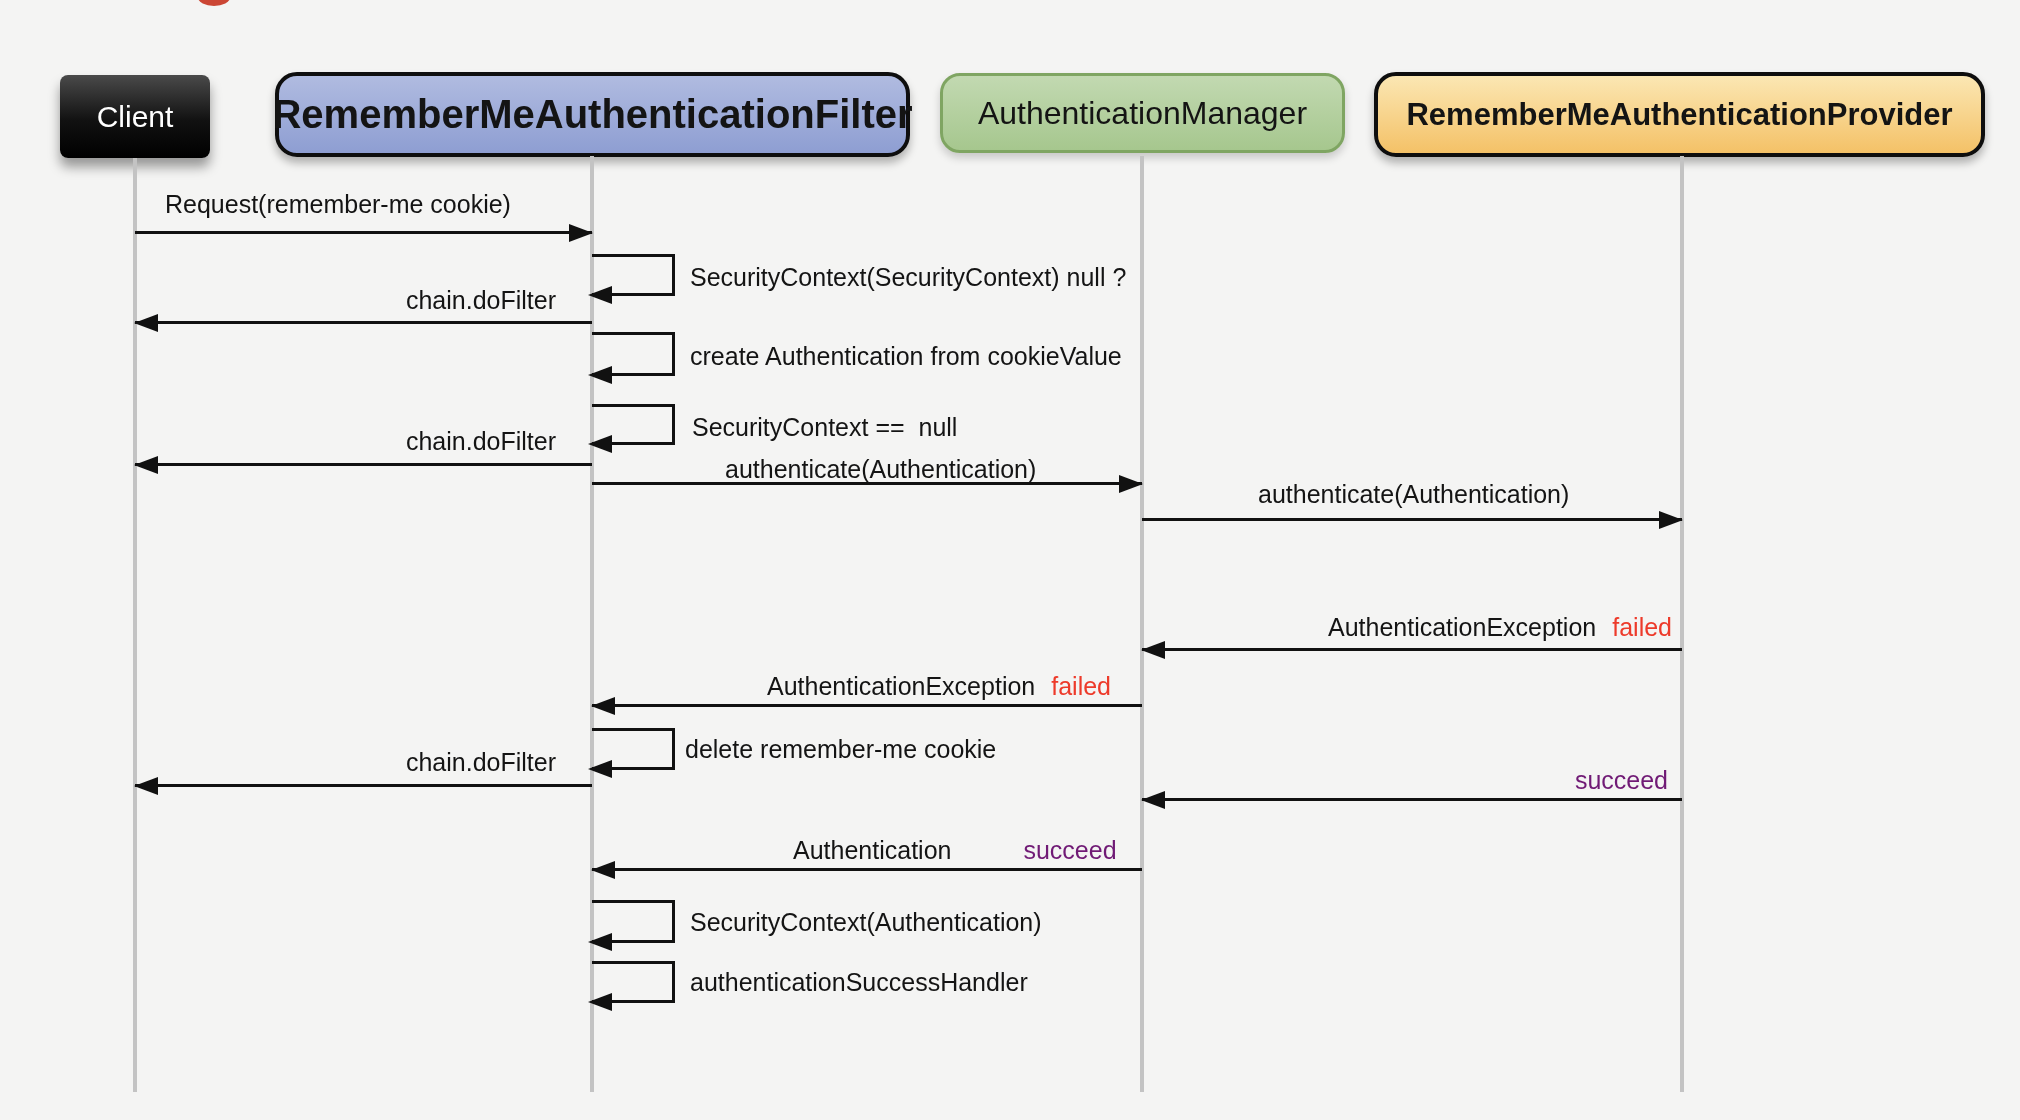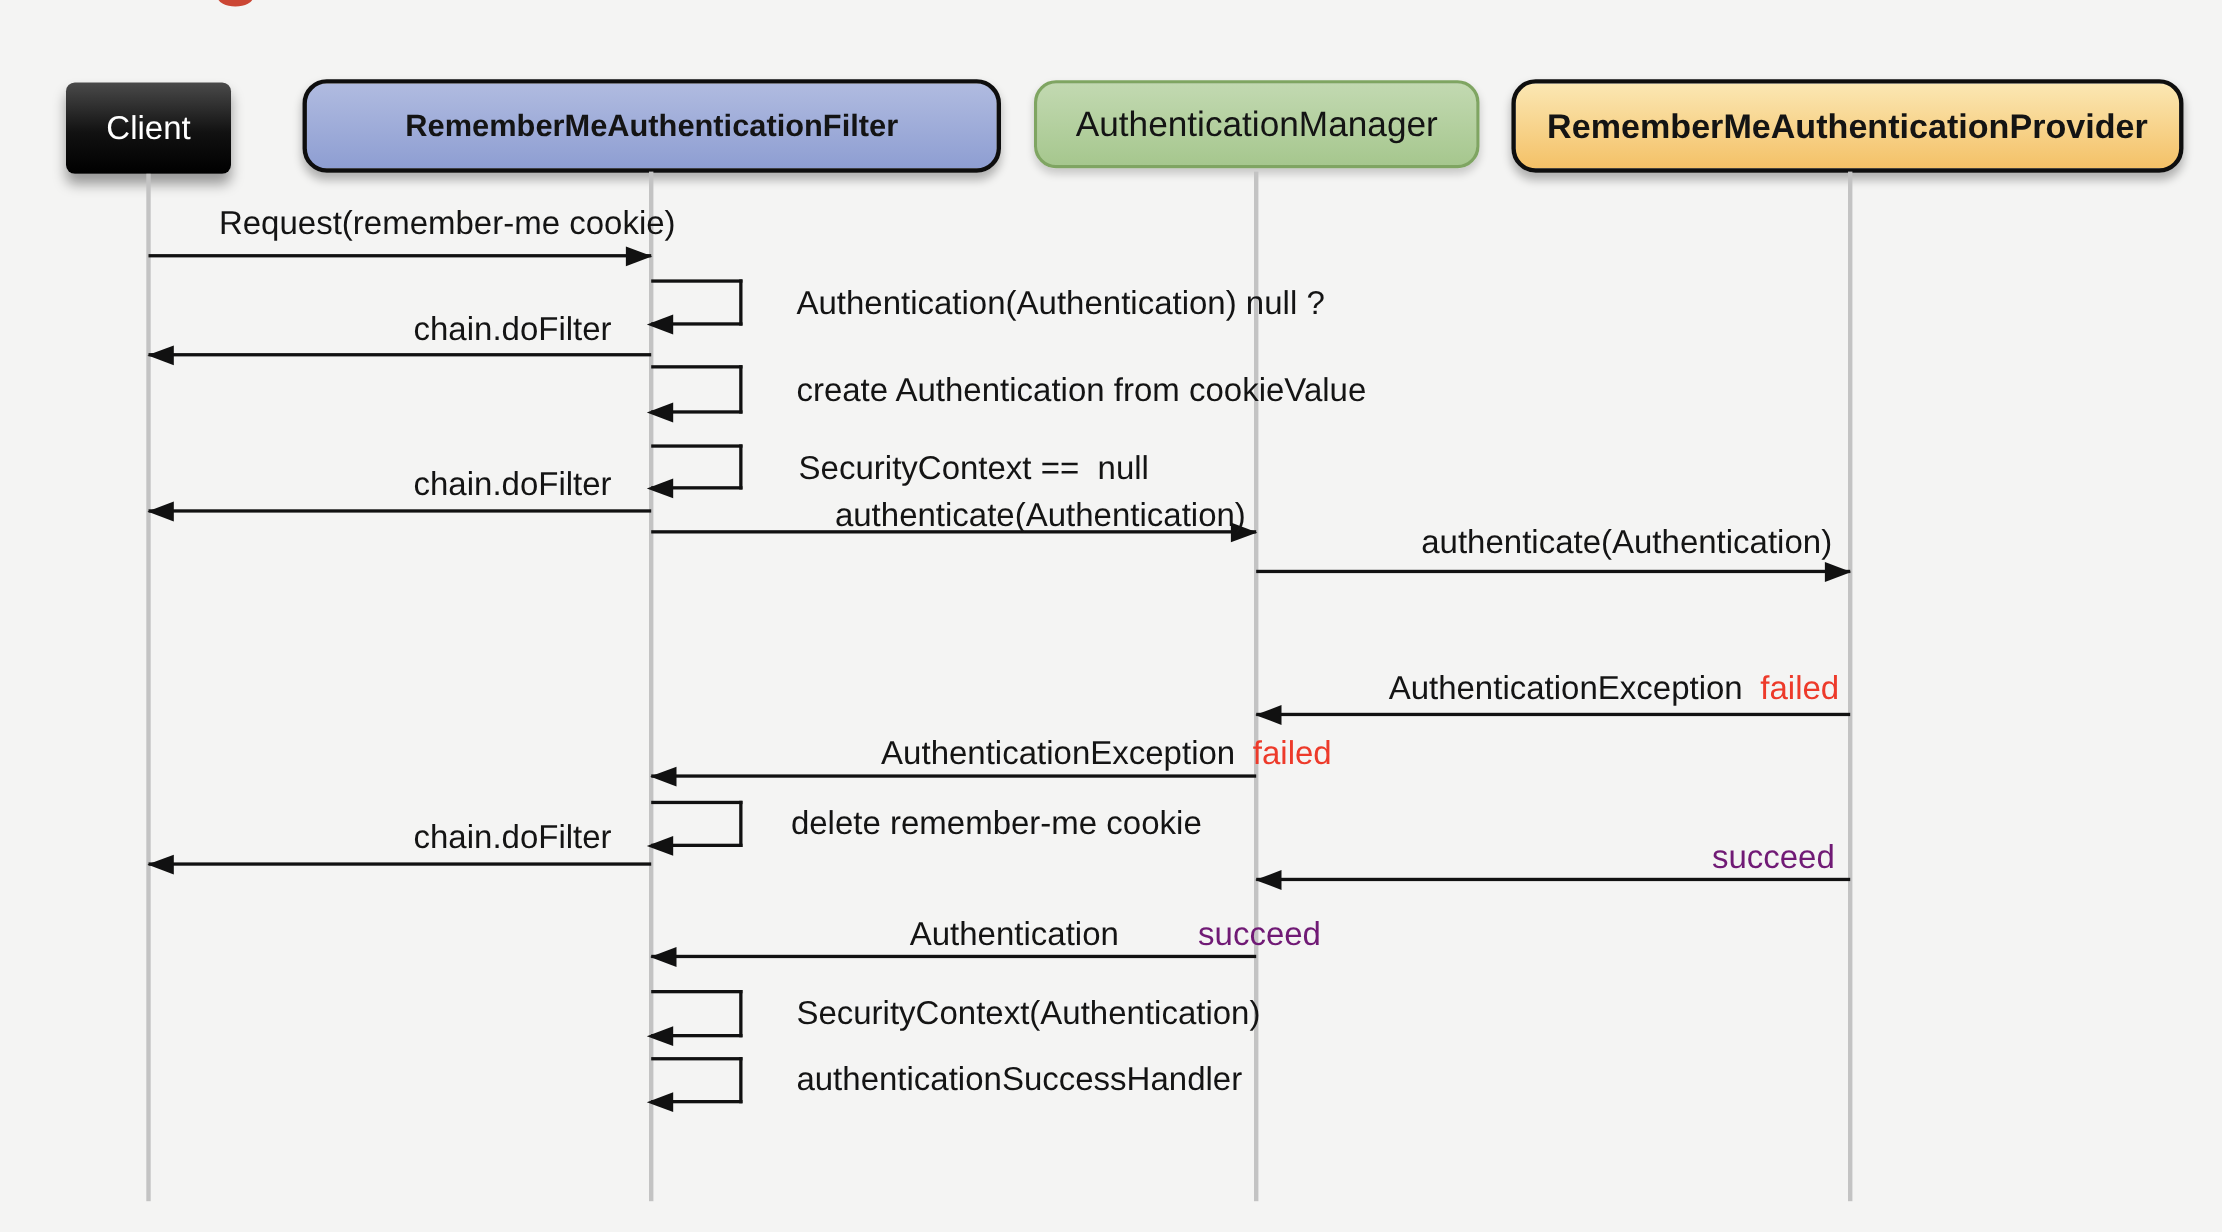"RememberMeAuthenticationFilter" .actor-filter { font-size: 28px -> 40px }
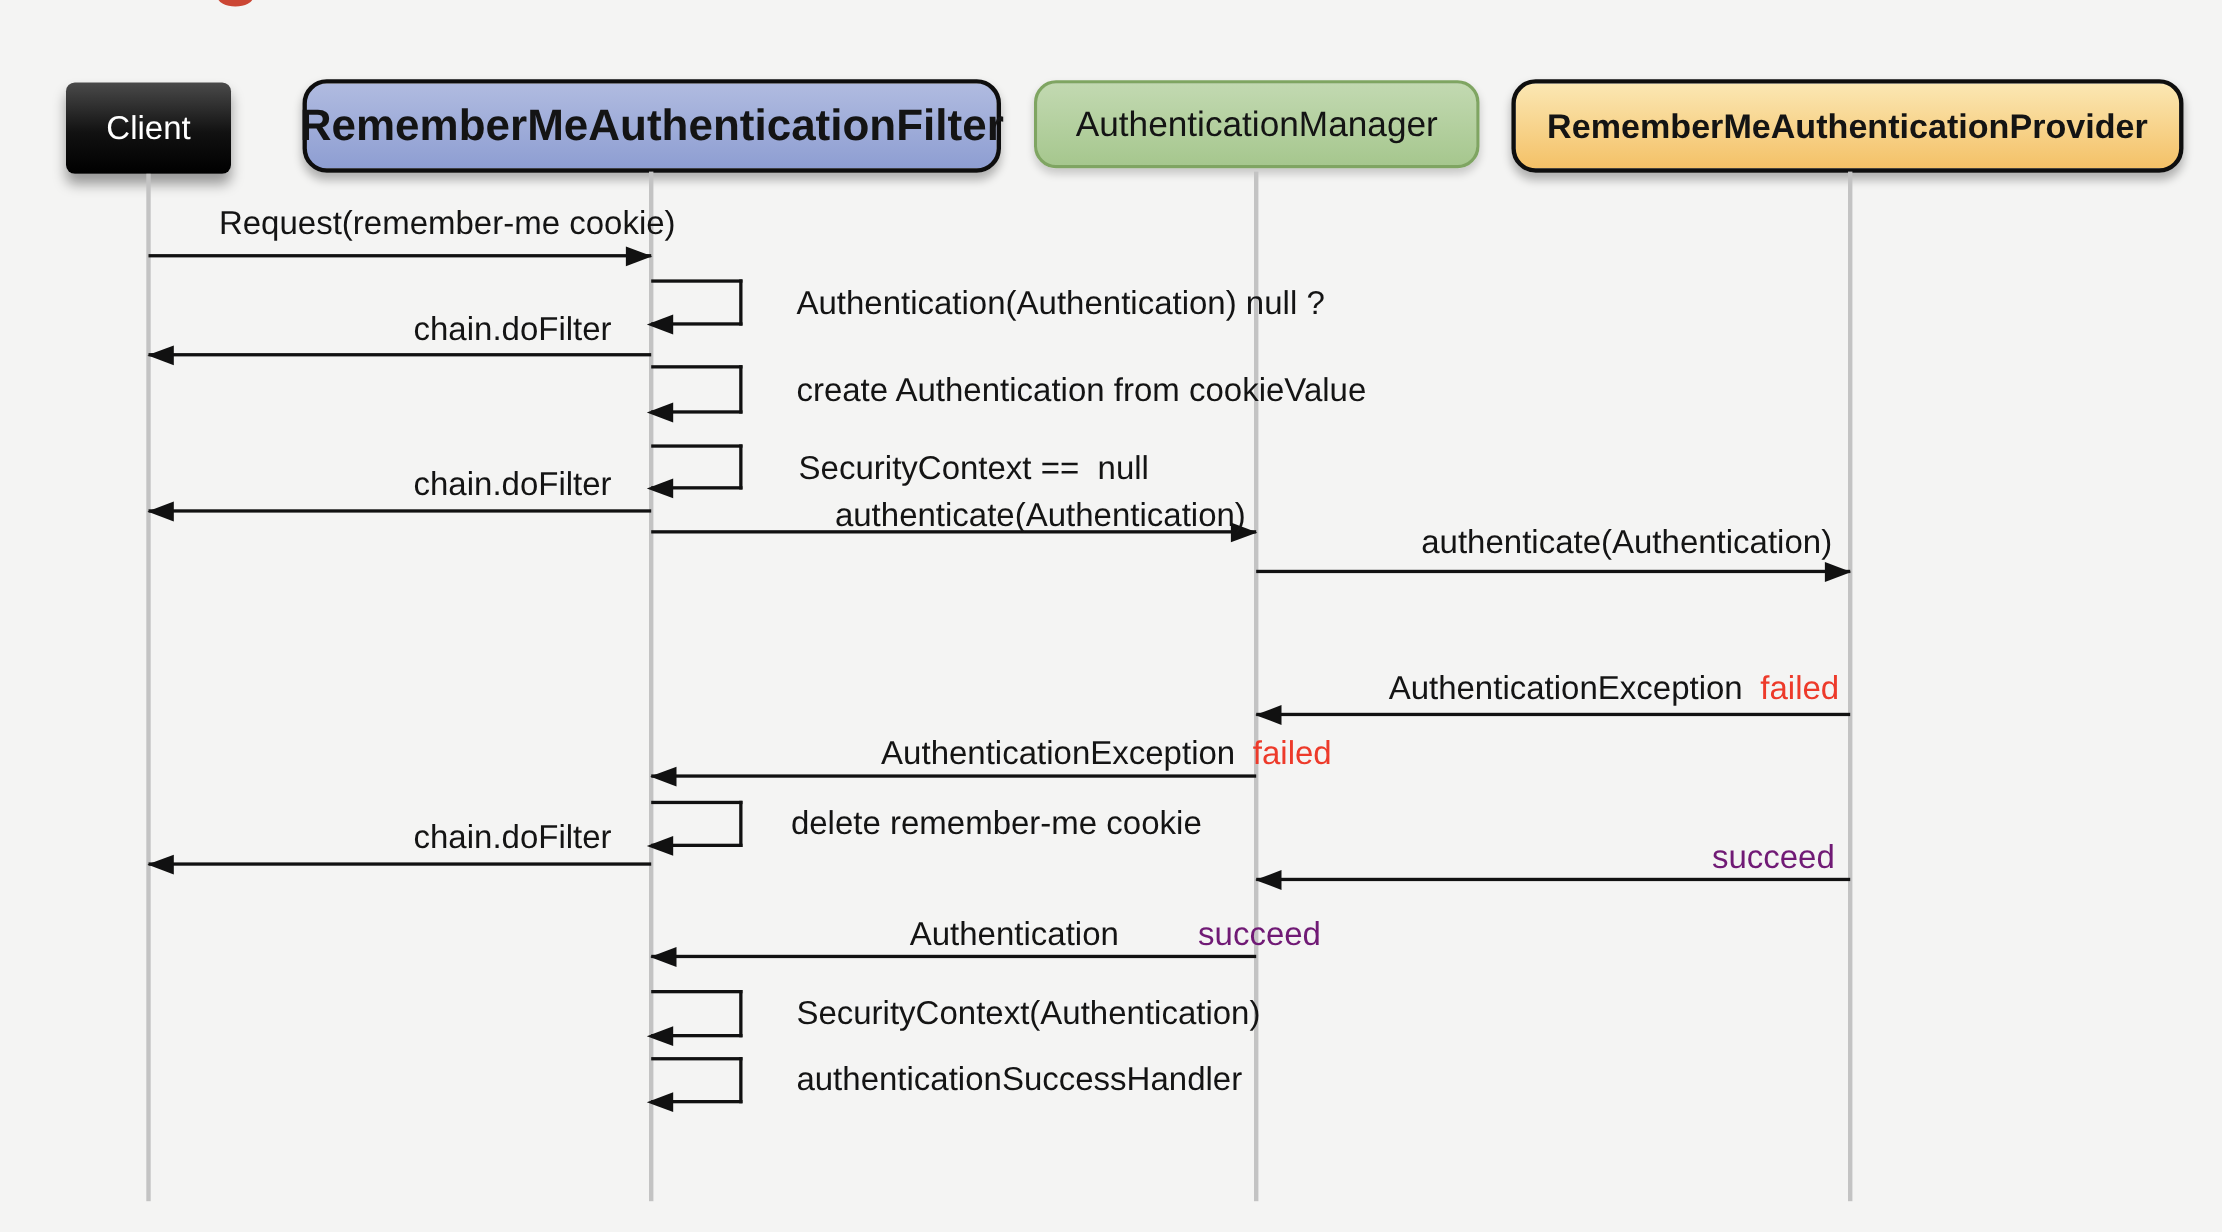"Request(remember-me cookie)" .lbl { font-size: 30px -> 25px; margin-left: 34px -> none }
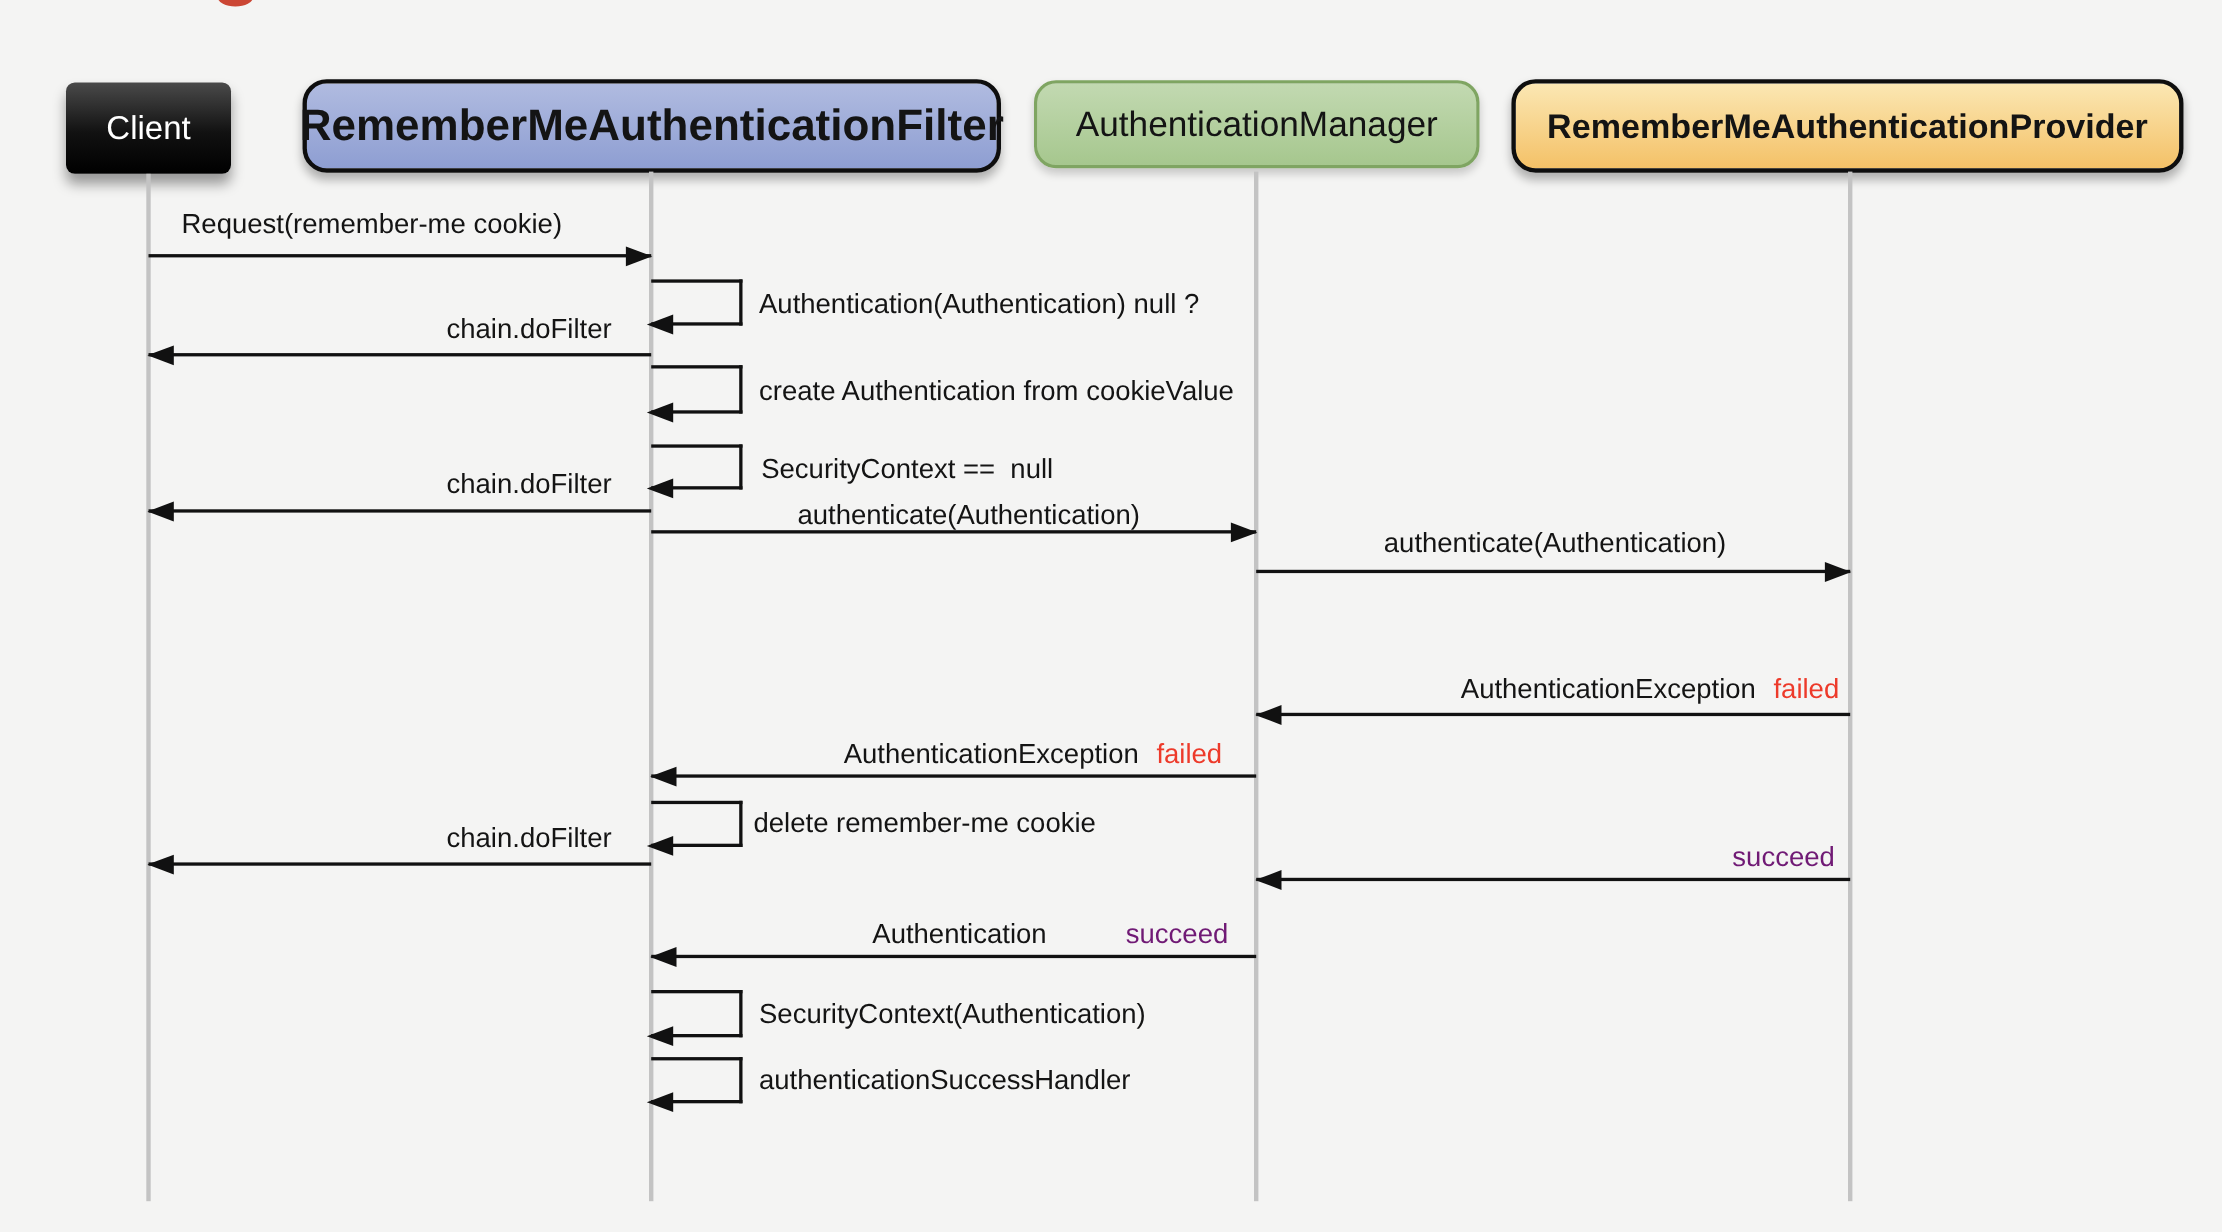"Authentication(Authentication) null ?" div.lbl { text: Authentication(Authentication -> SecurityContext(SecurityContext }
